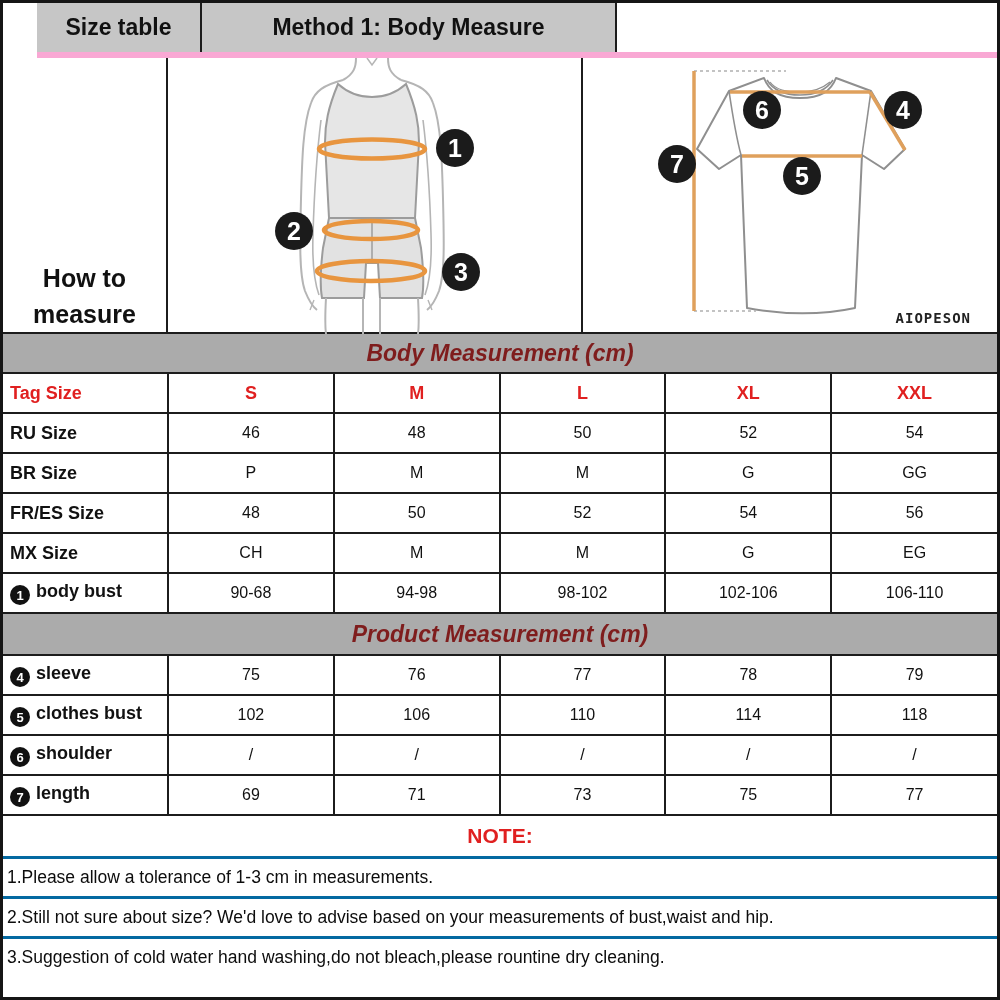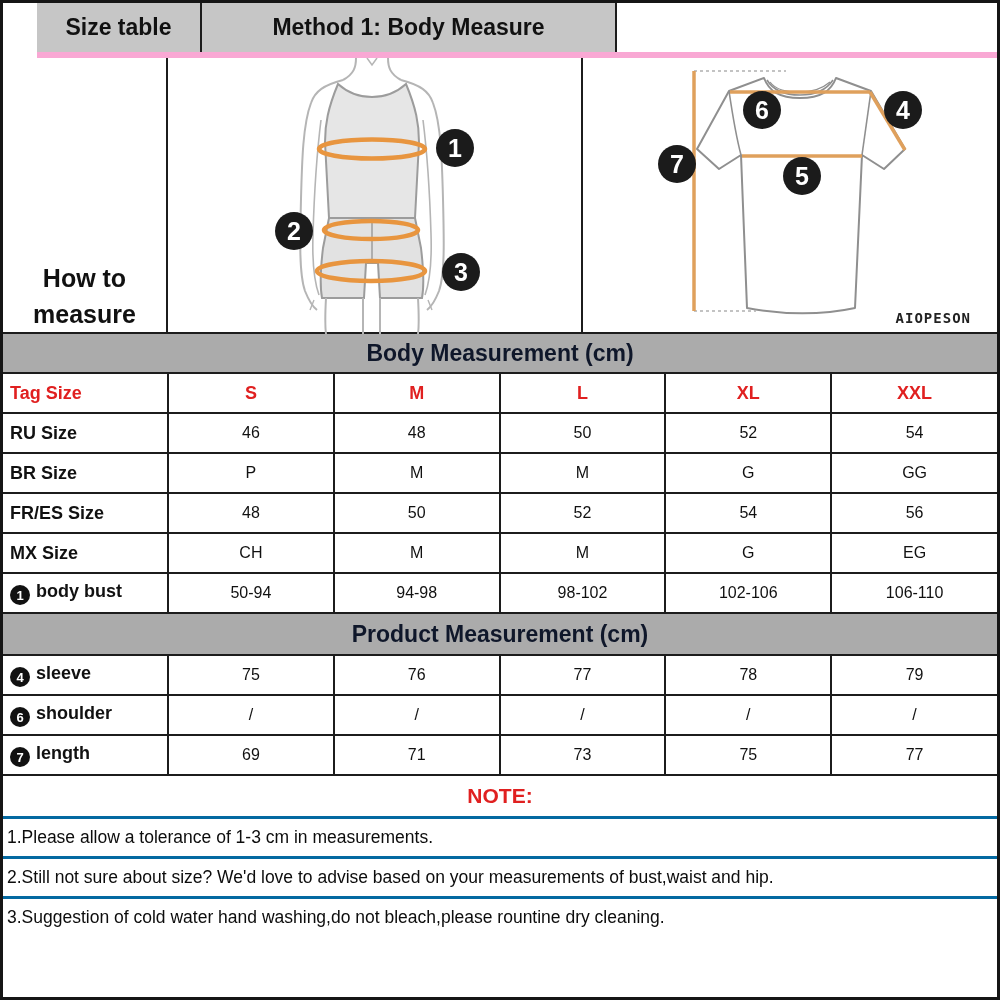"Body Measurement (cm)" .band { color: #0f172a -> #7f1d1d; font-style: none -> italic }
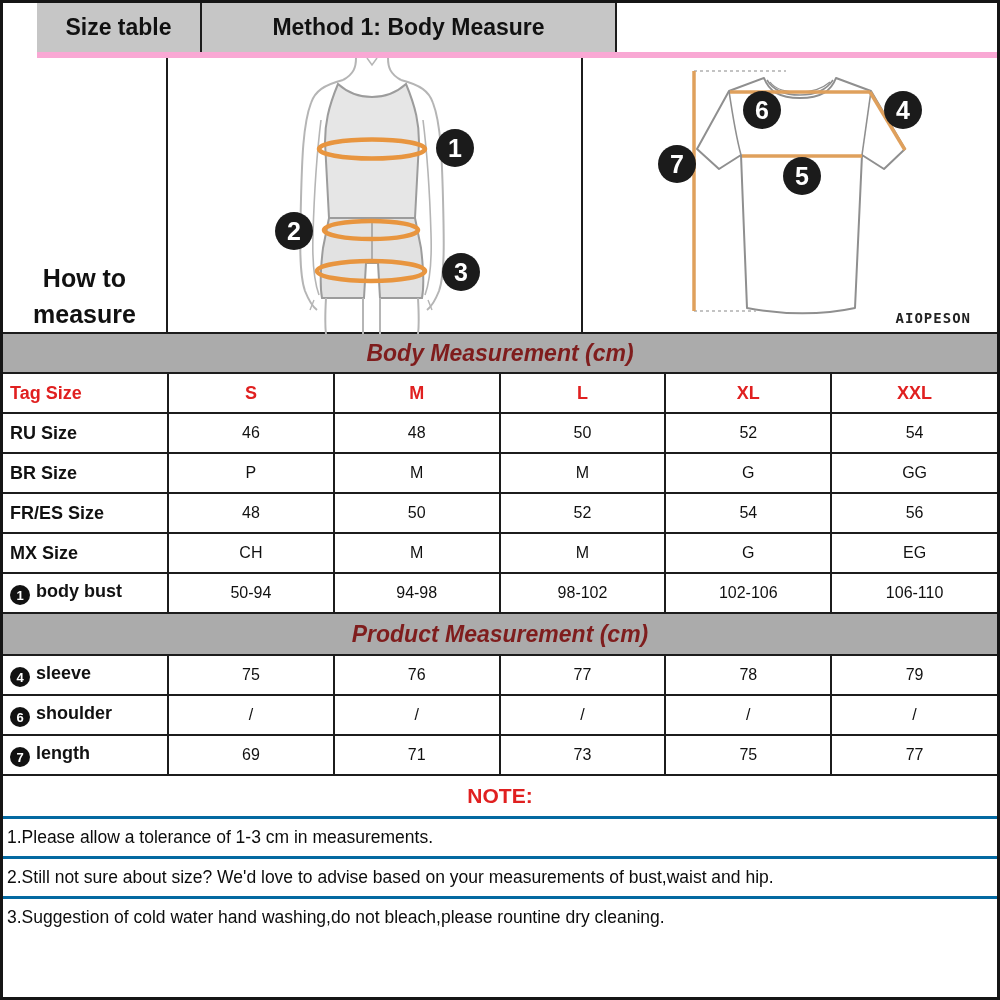"50-94" td { text: 50-94 -> 90-68 }
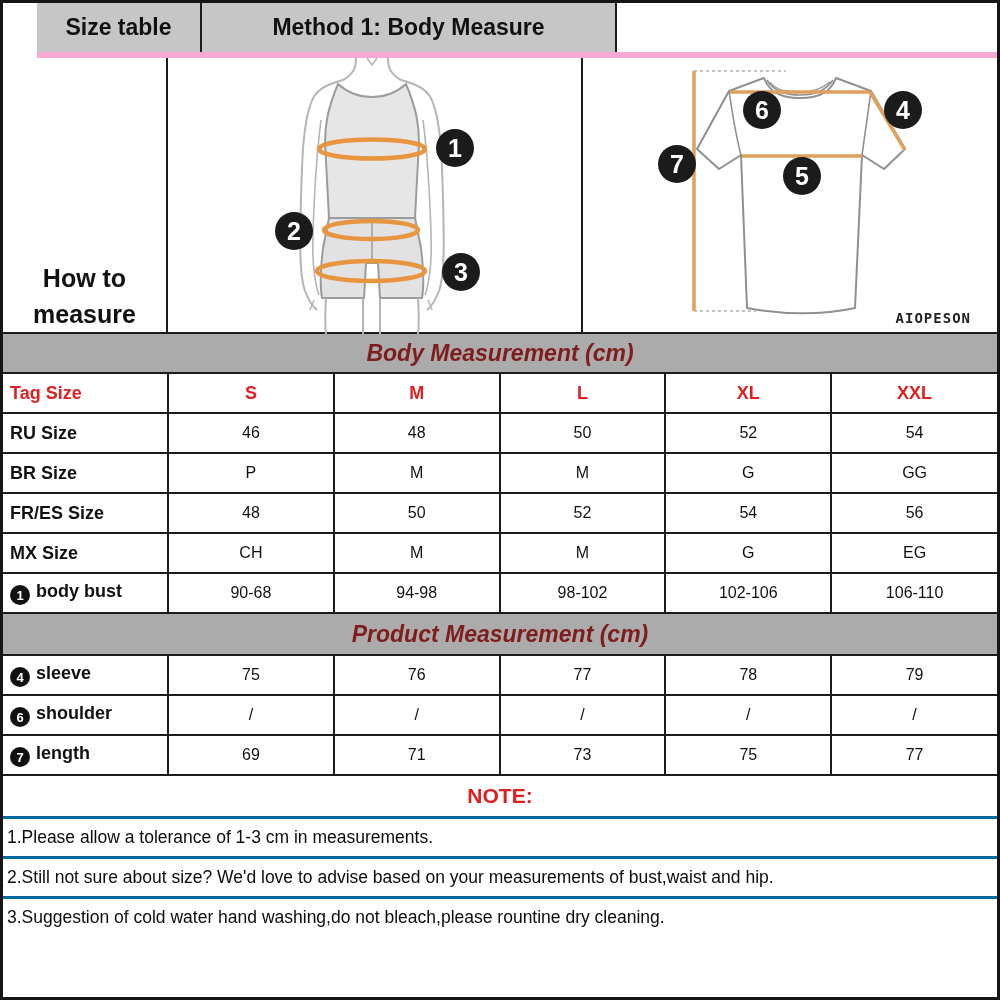"5 clothes bust" tr { html: none -> <tr> <td> <span>5</span><span>clothes bust</span> </td> <td>102</td> <td>106</td> <td>110</td> <td>114</td> <td>118</td> </tr> }
